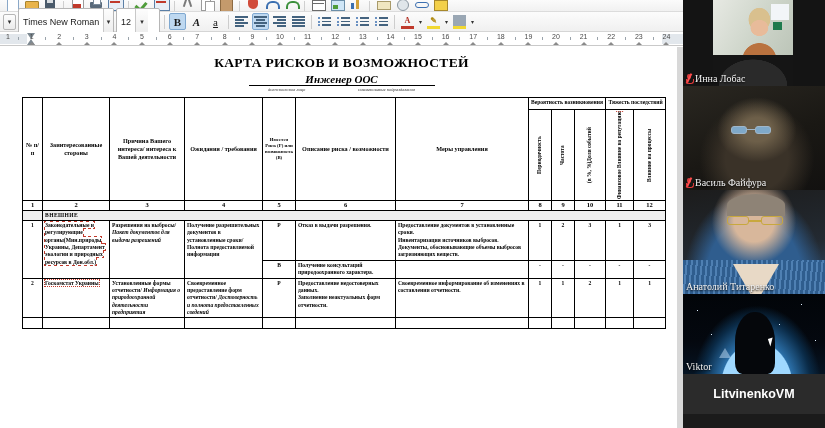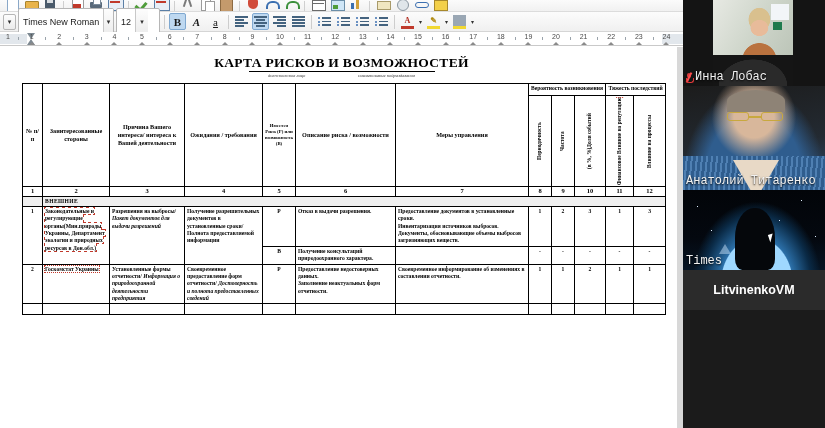"Инженер ООС" div.doc-sub { html: none -> <div>Инженер ООС</div> }
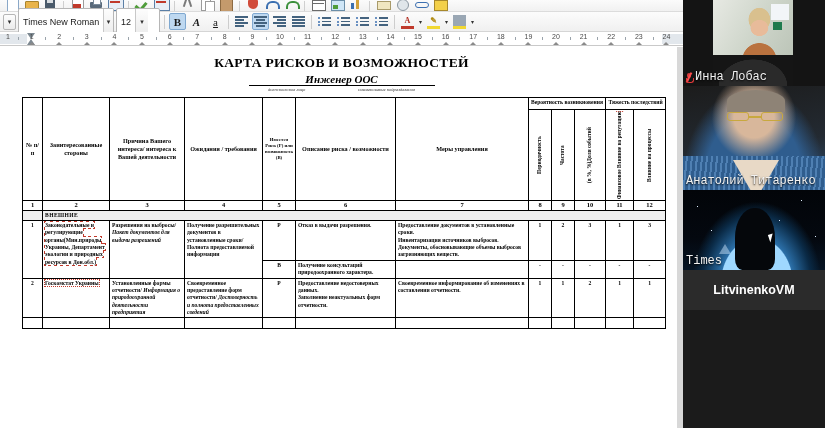"Инна Лобас" .vname { font-family: Liberation Mono, monospace -> Liberation Serif, serif; font-size: 12px -> 10px }
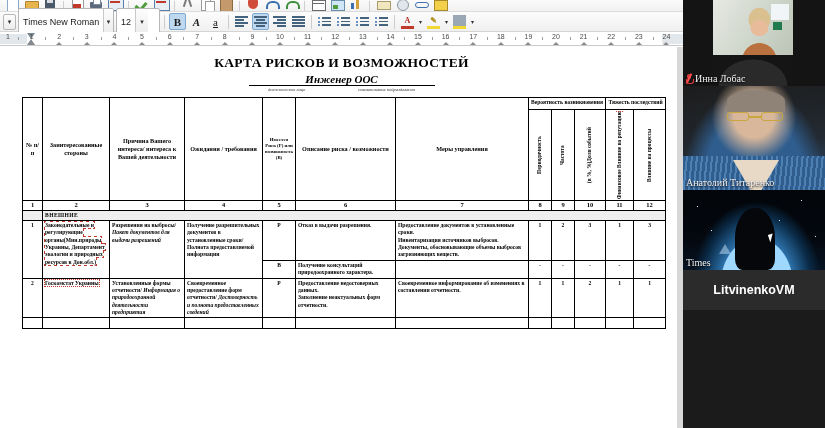"Василь Файфура" div.vtile { html: none -> <div> <div></div> <div></div> <div></div> <div> <span> <span></span> </span> <span>Василь Файфура</span> </div> </div> }
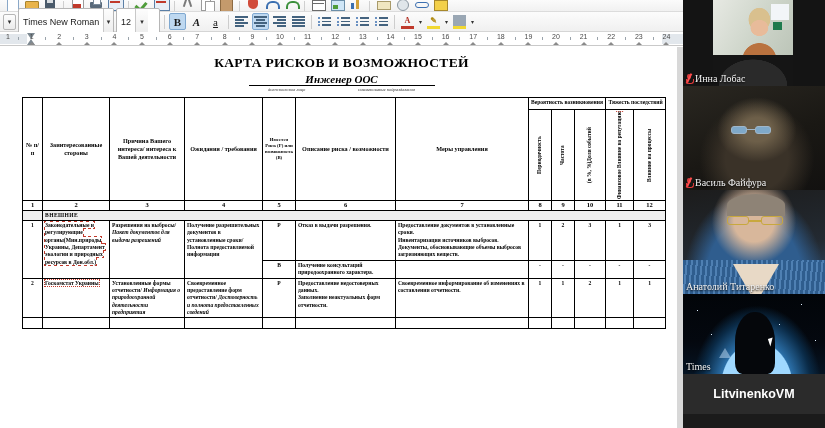"Times" span { text: Times -> Viktor }
